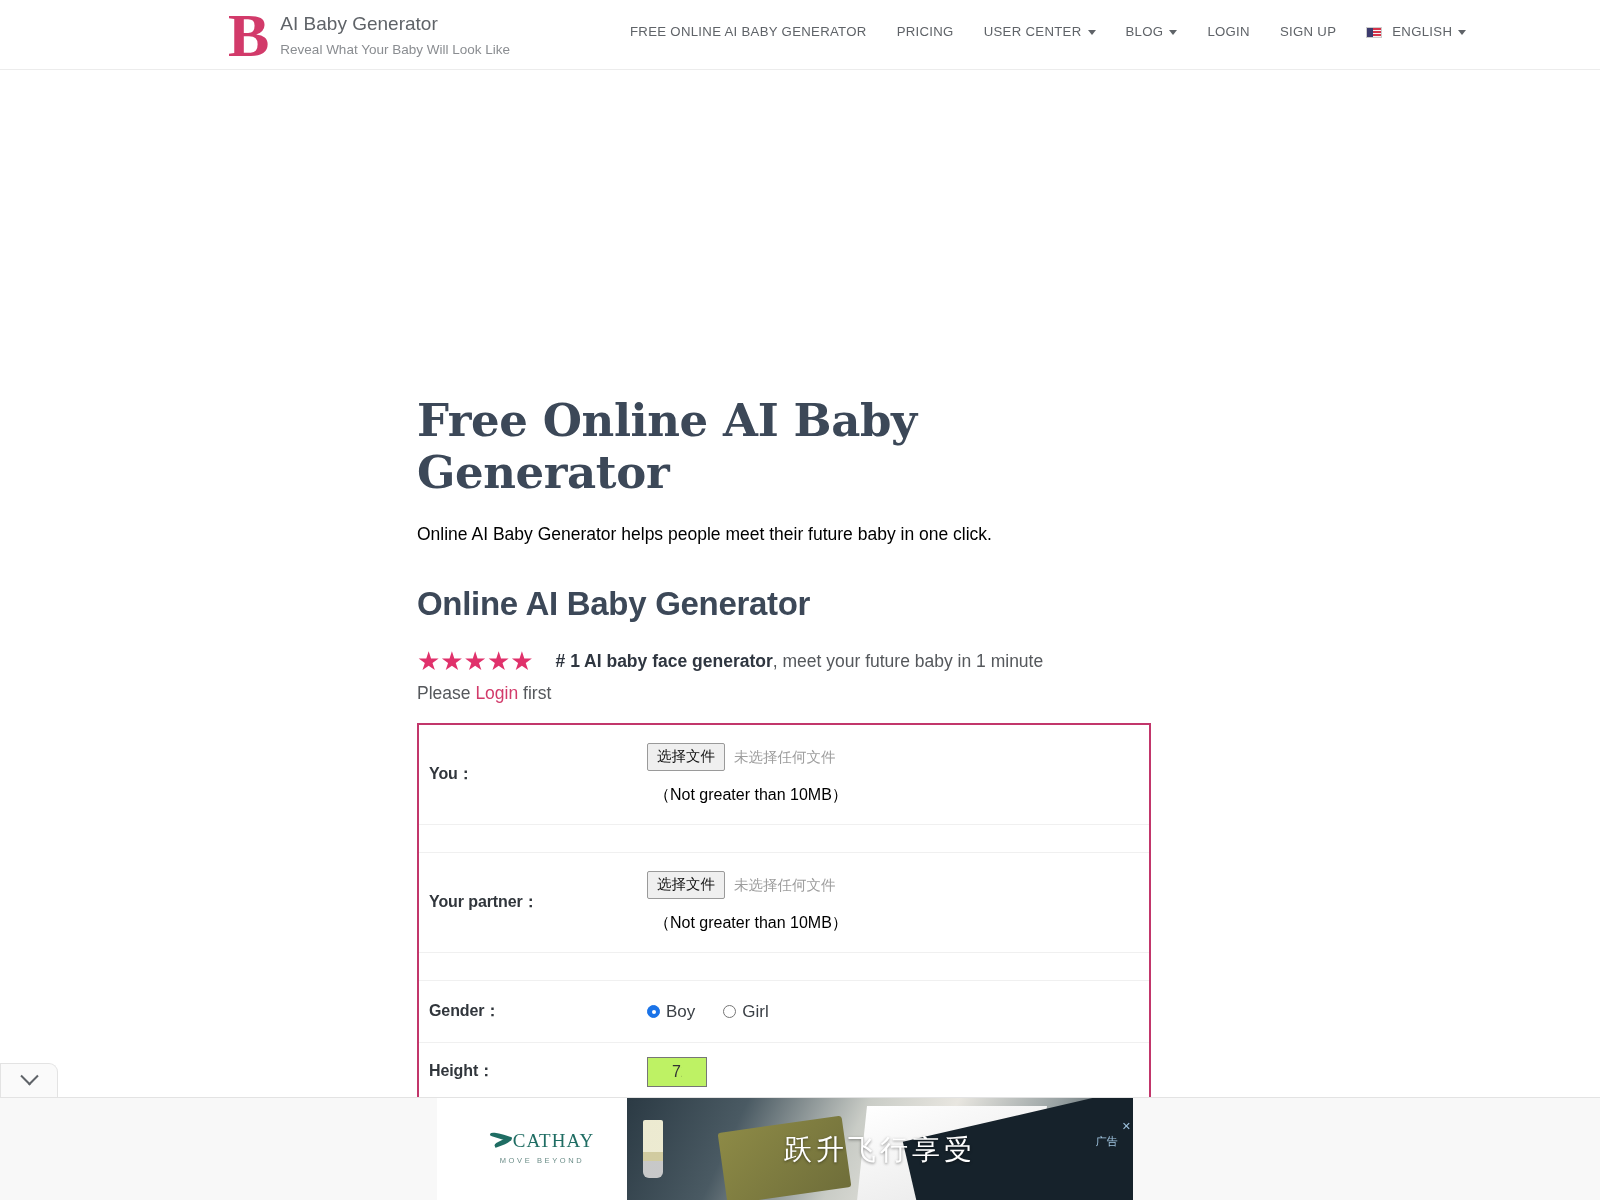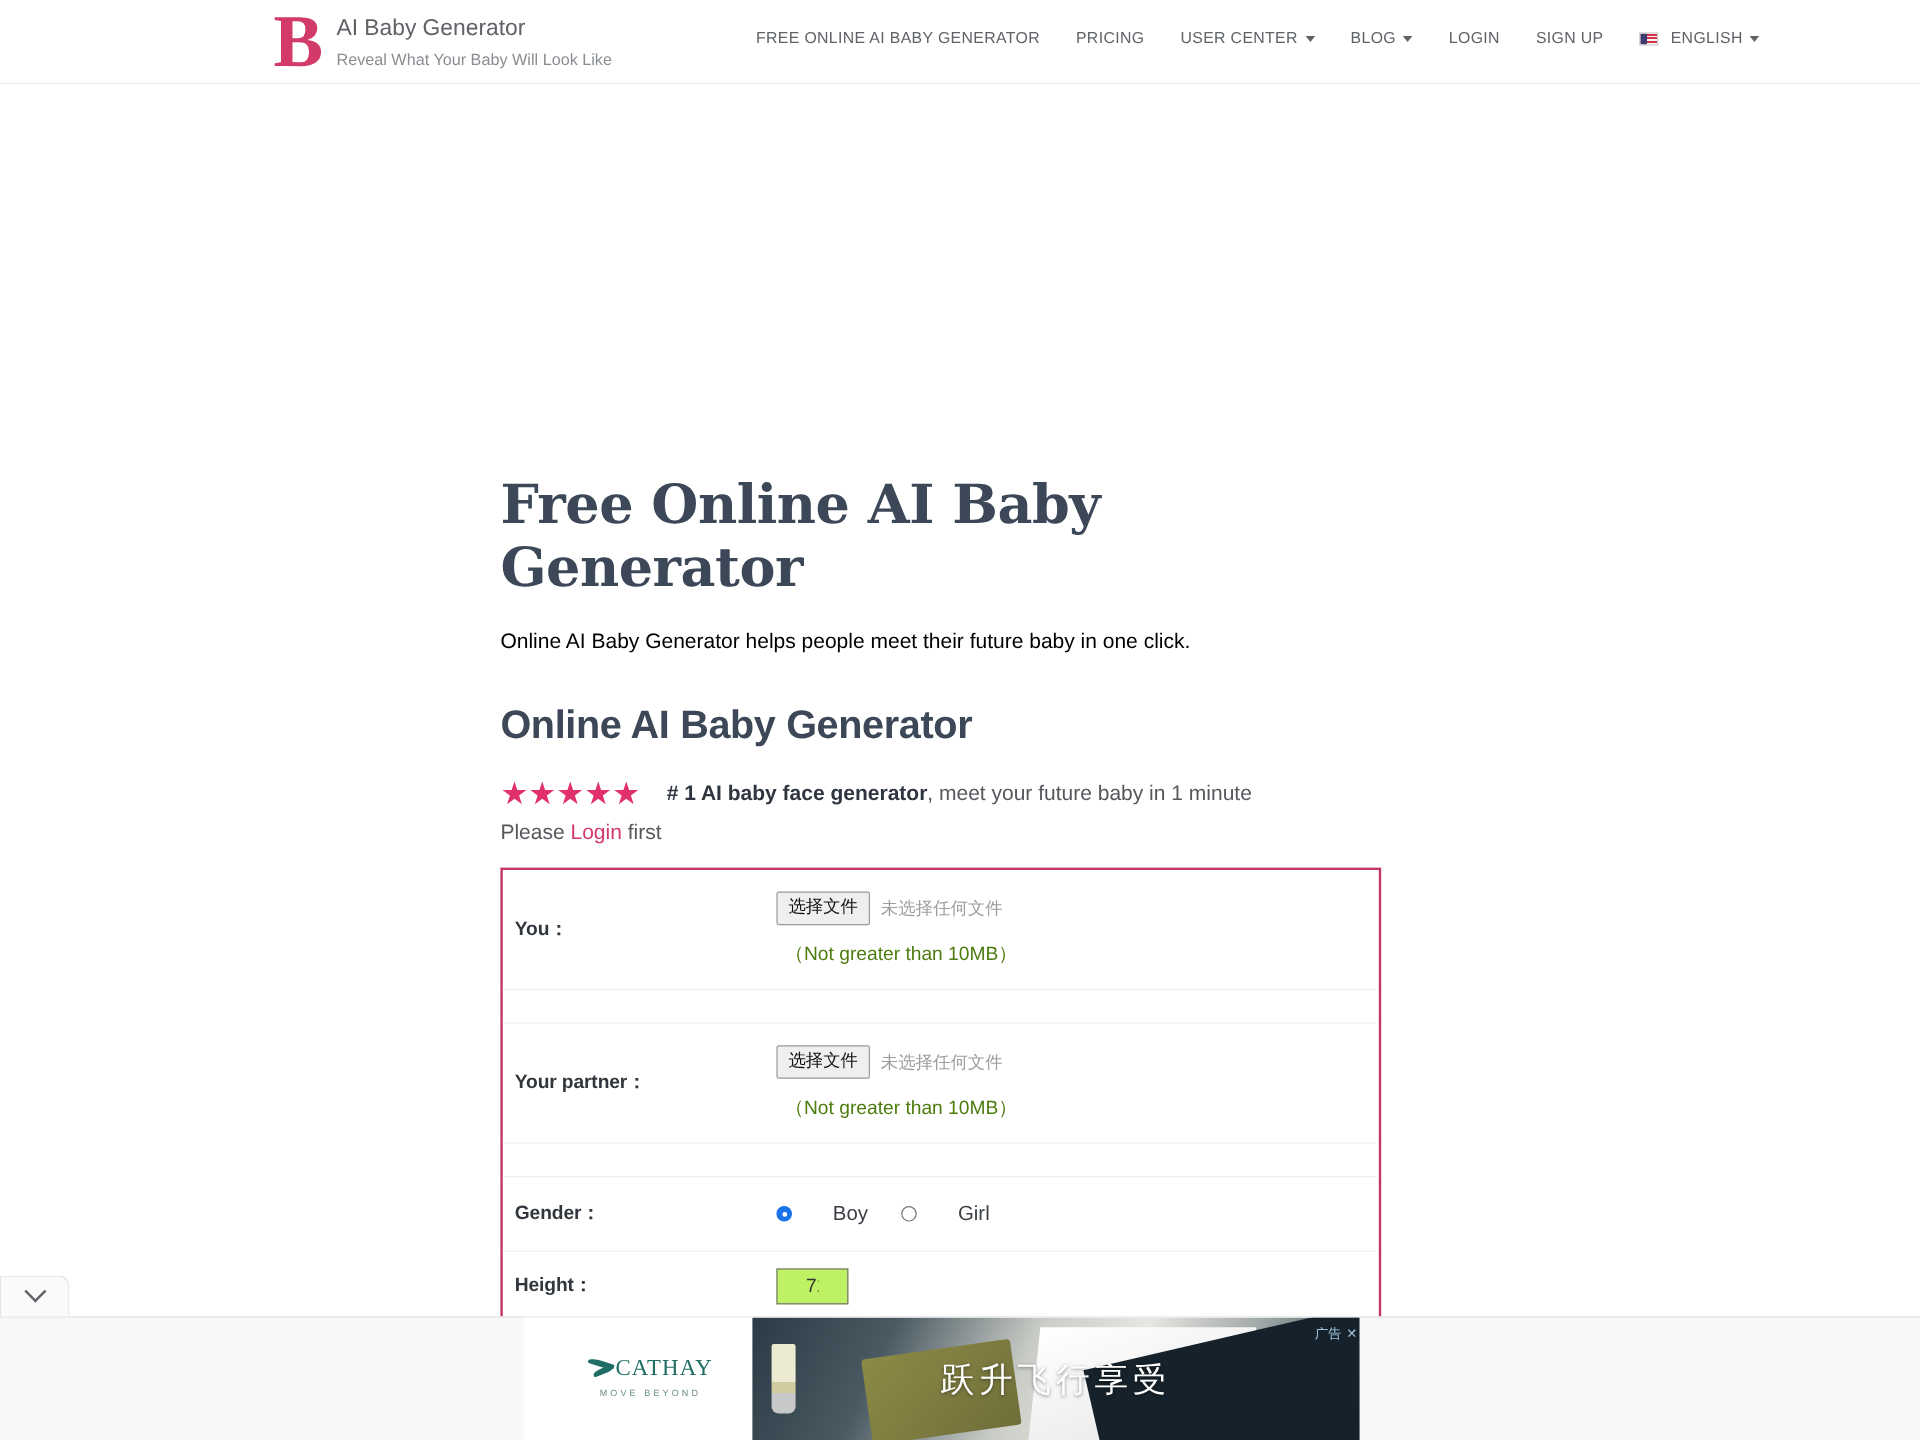"（Not greater than 10MB）" .file-hint { color: #4d7c0f -> #000000 }
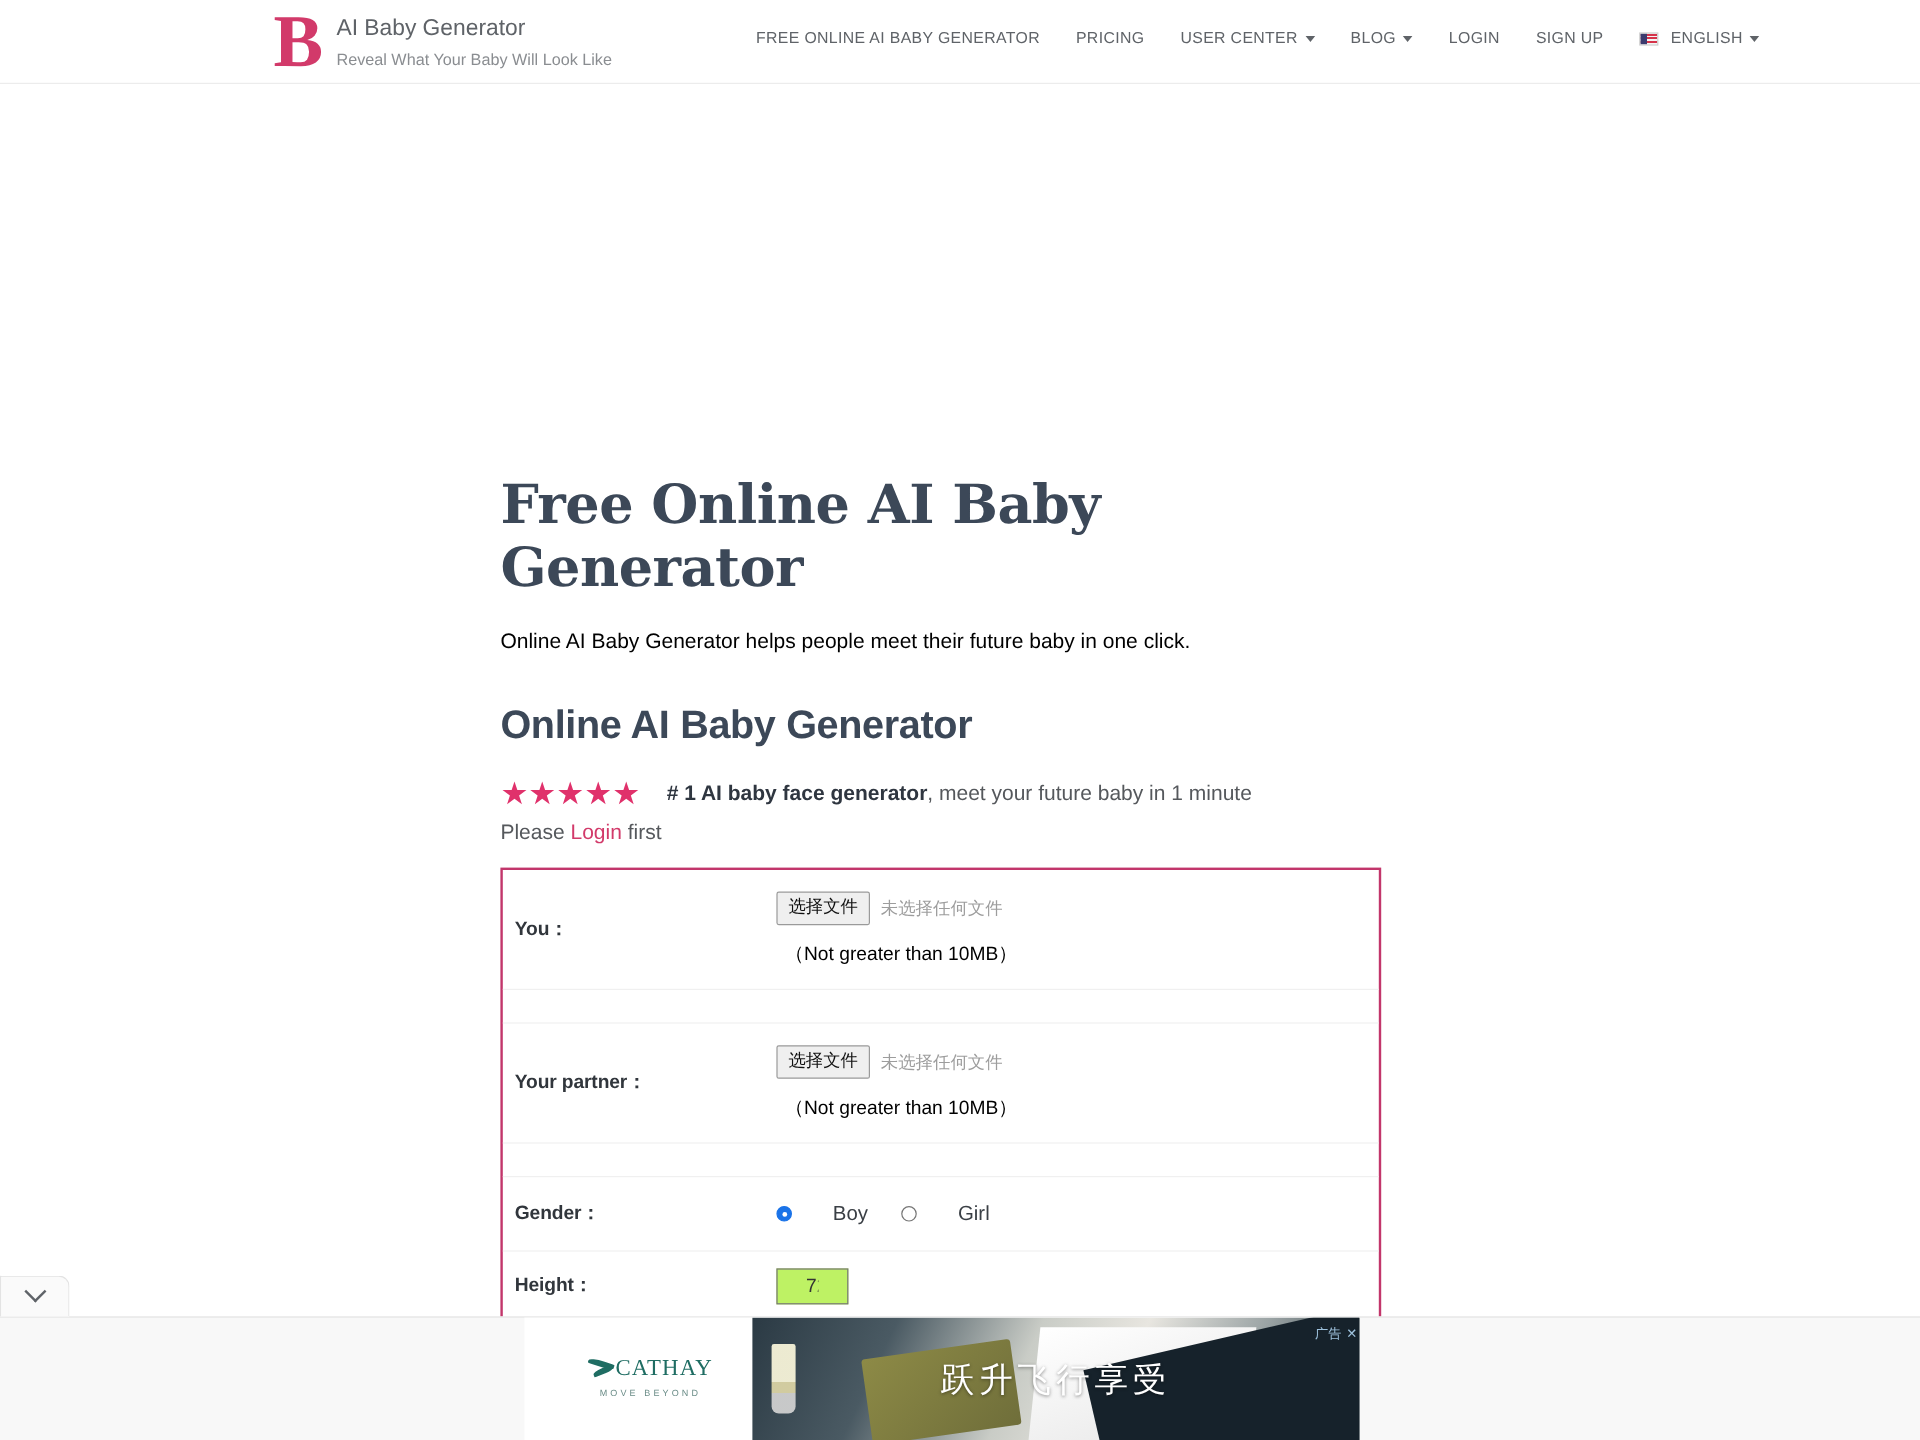"Boy" .radio-opt { gap: 28px -> none }
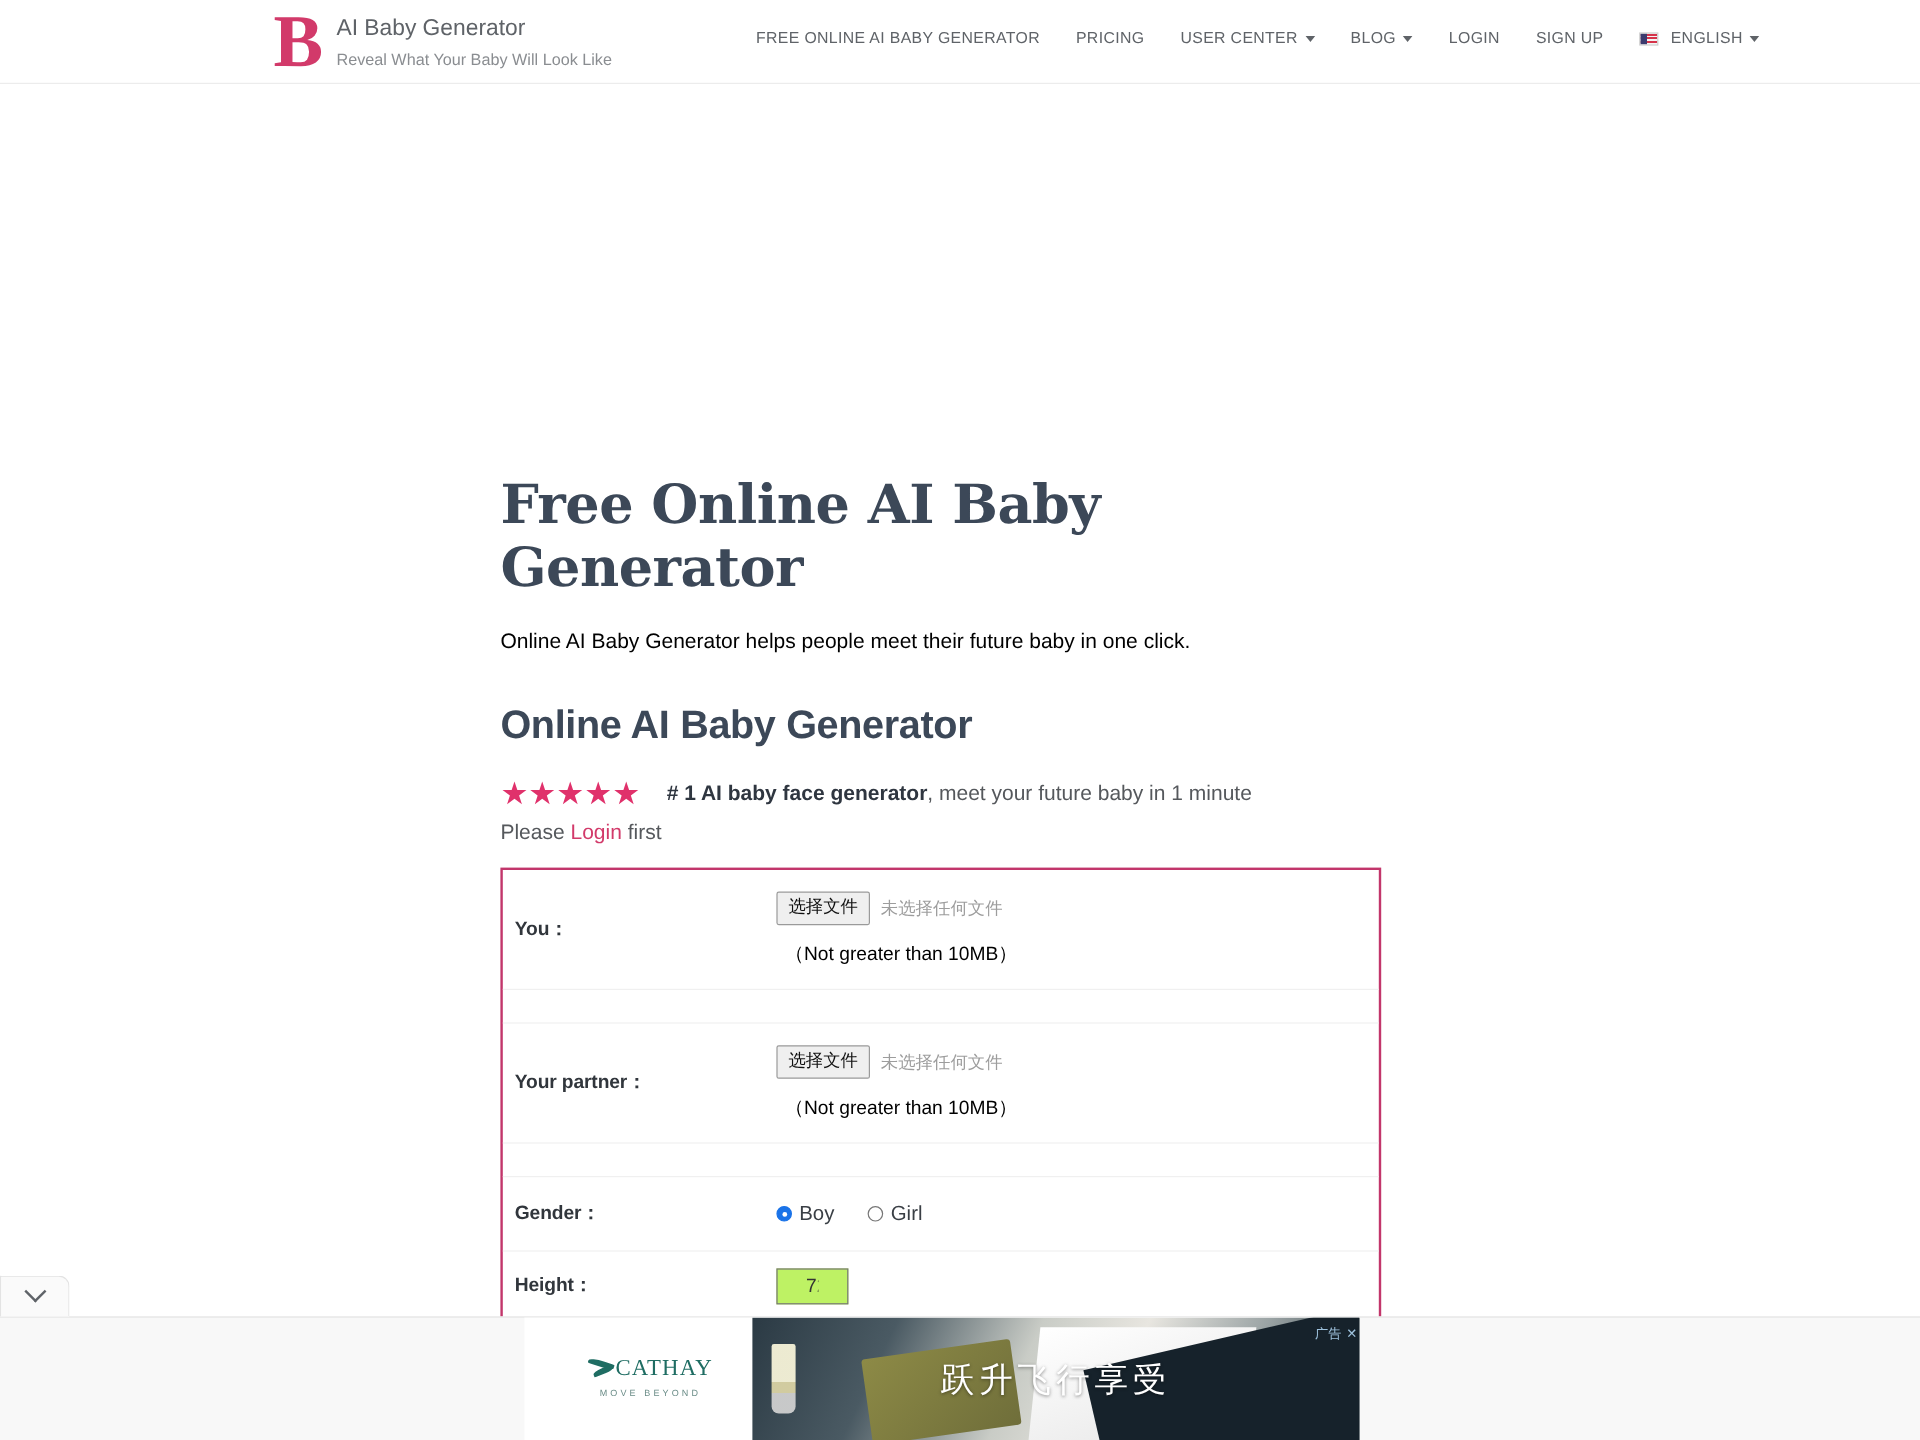"广告" .ad-label { margin-top: none -> 30px }
